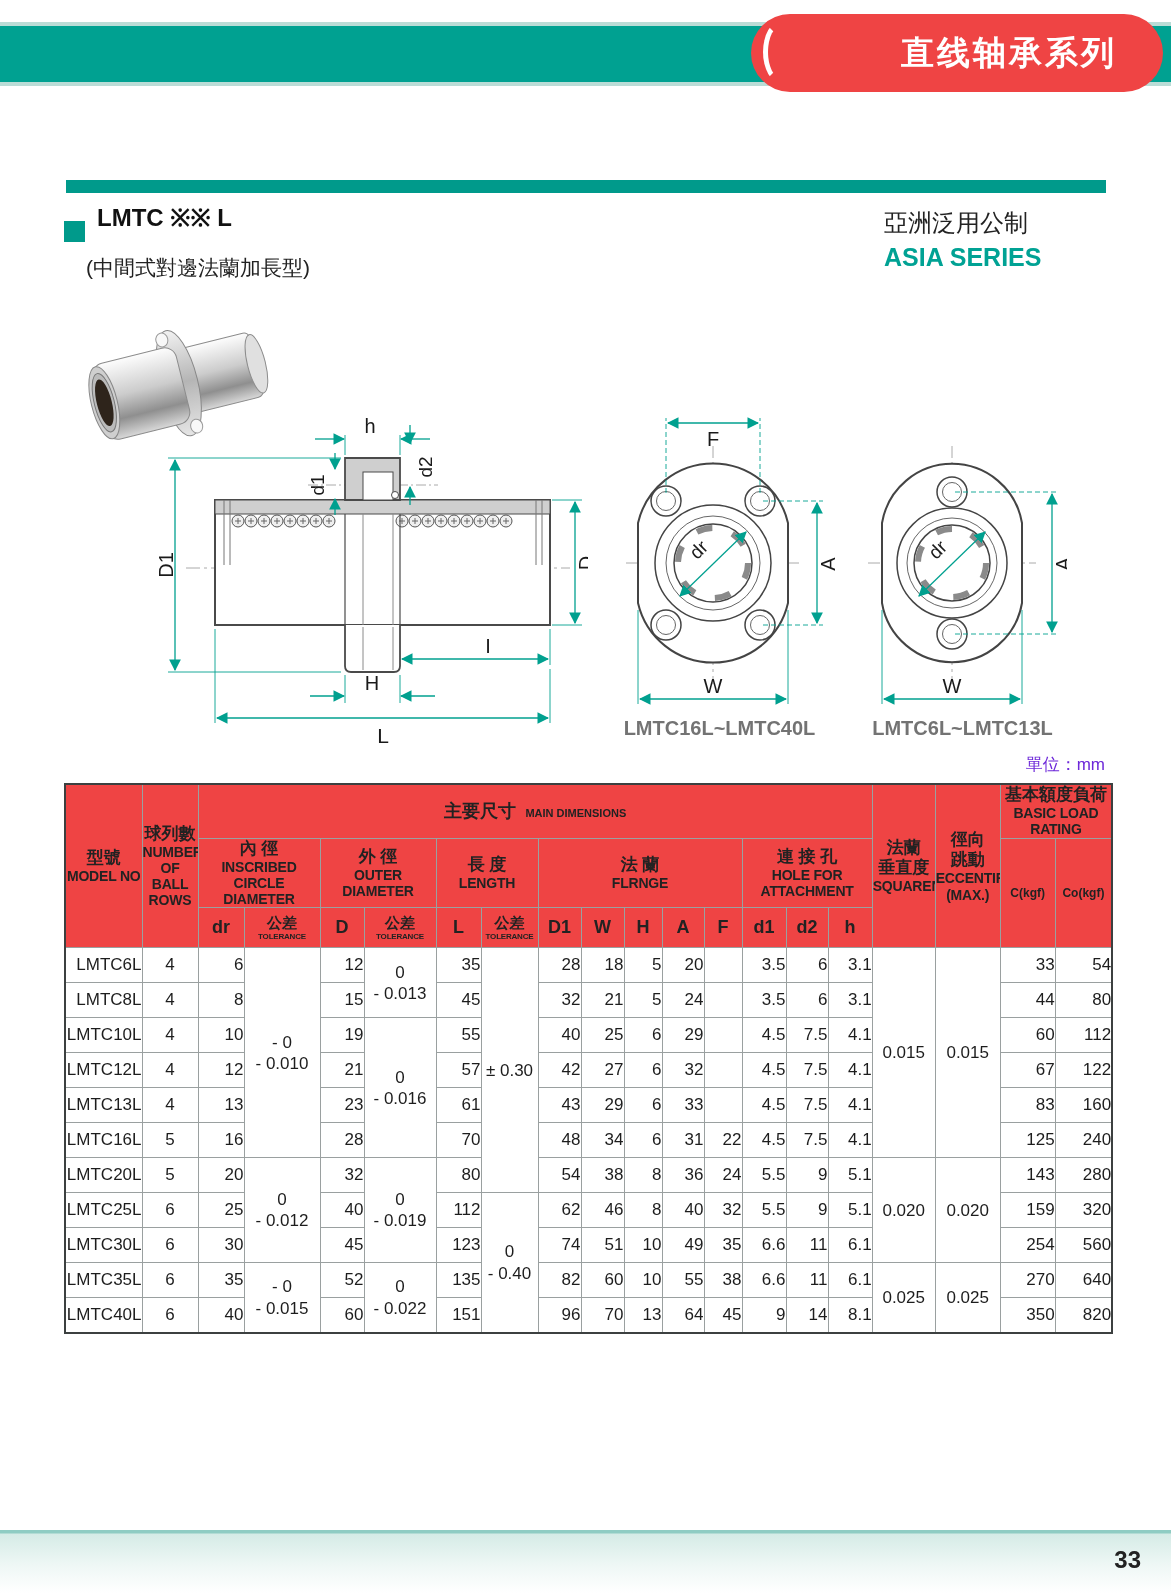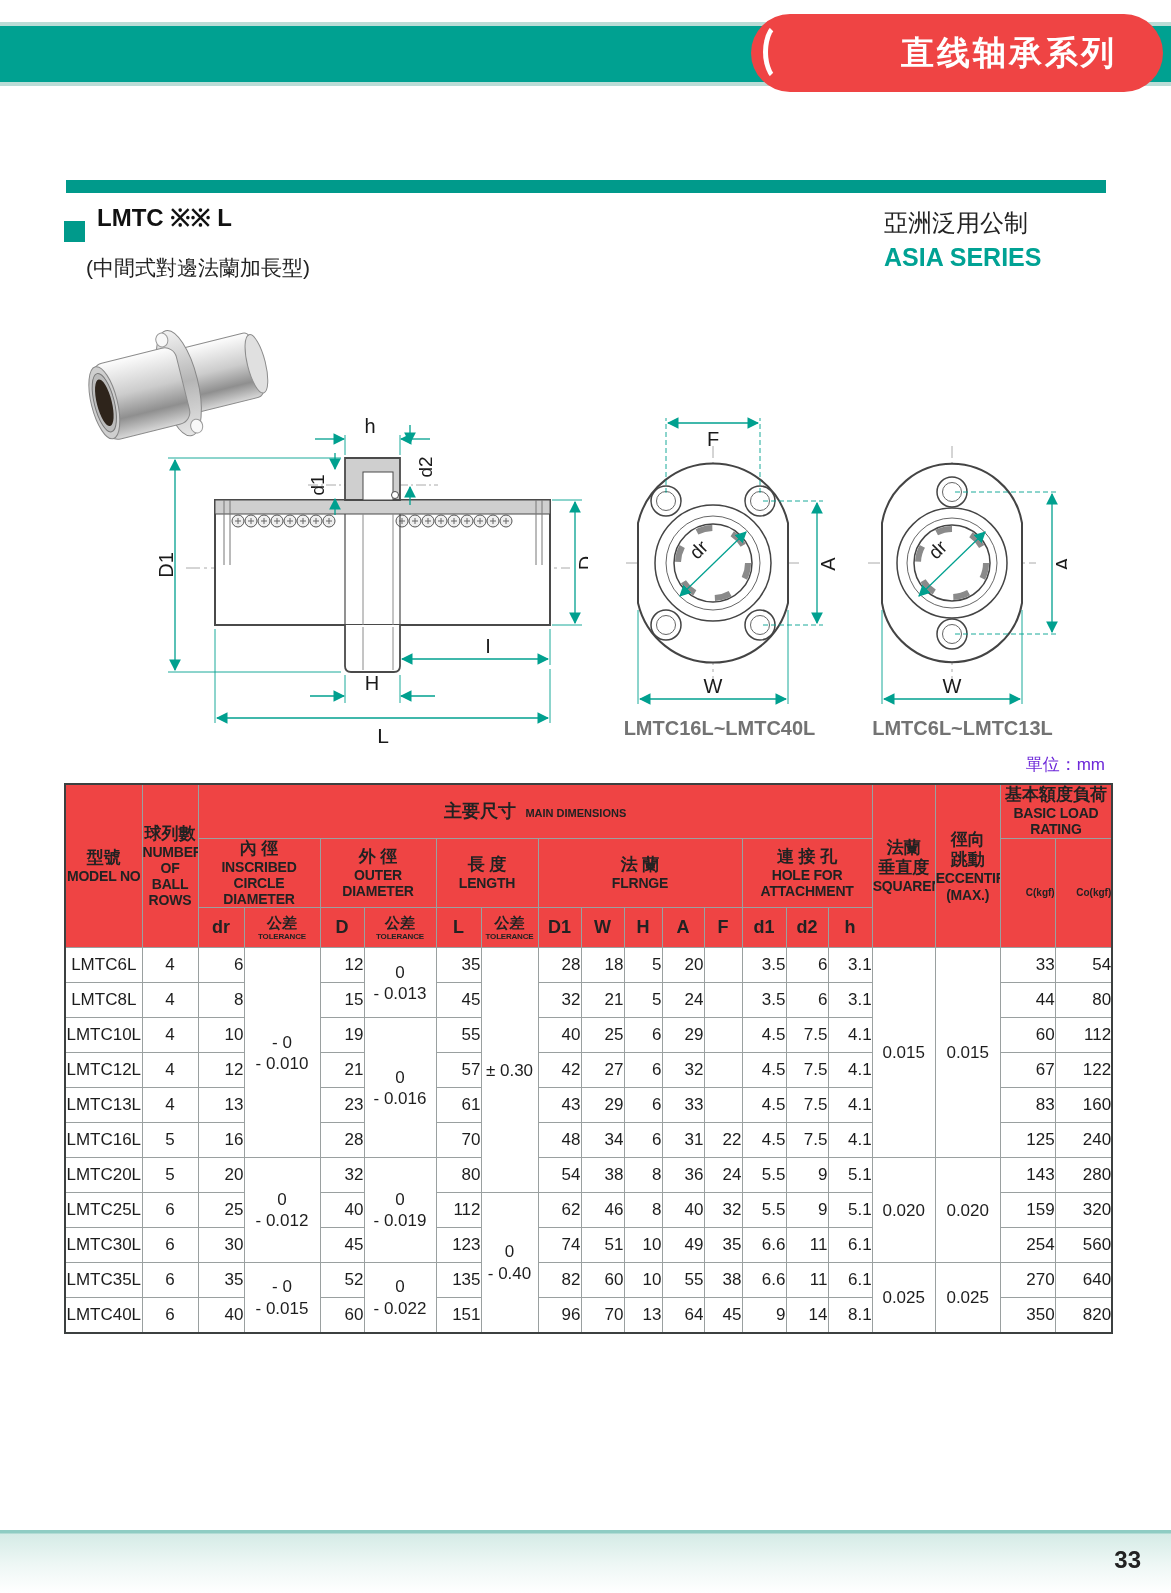"C(kgf)" .kgf { font-size: 10px -> 12px; text-align: right -> none }
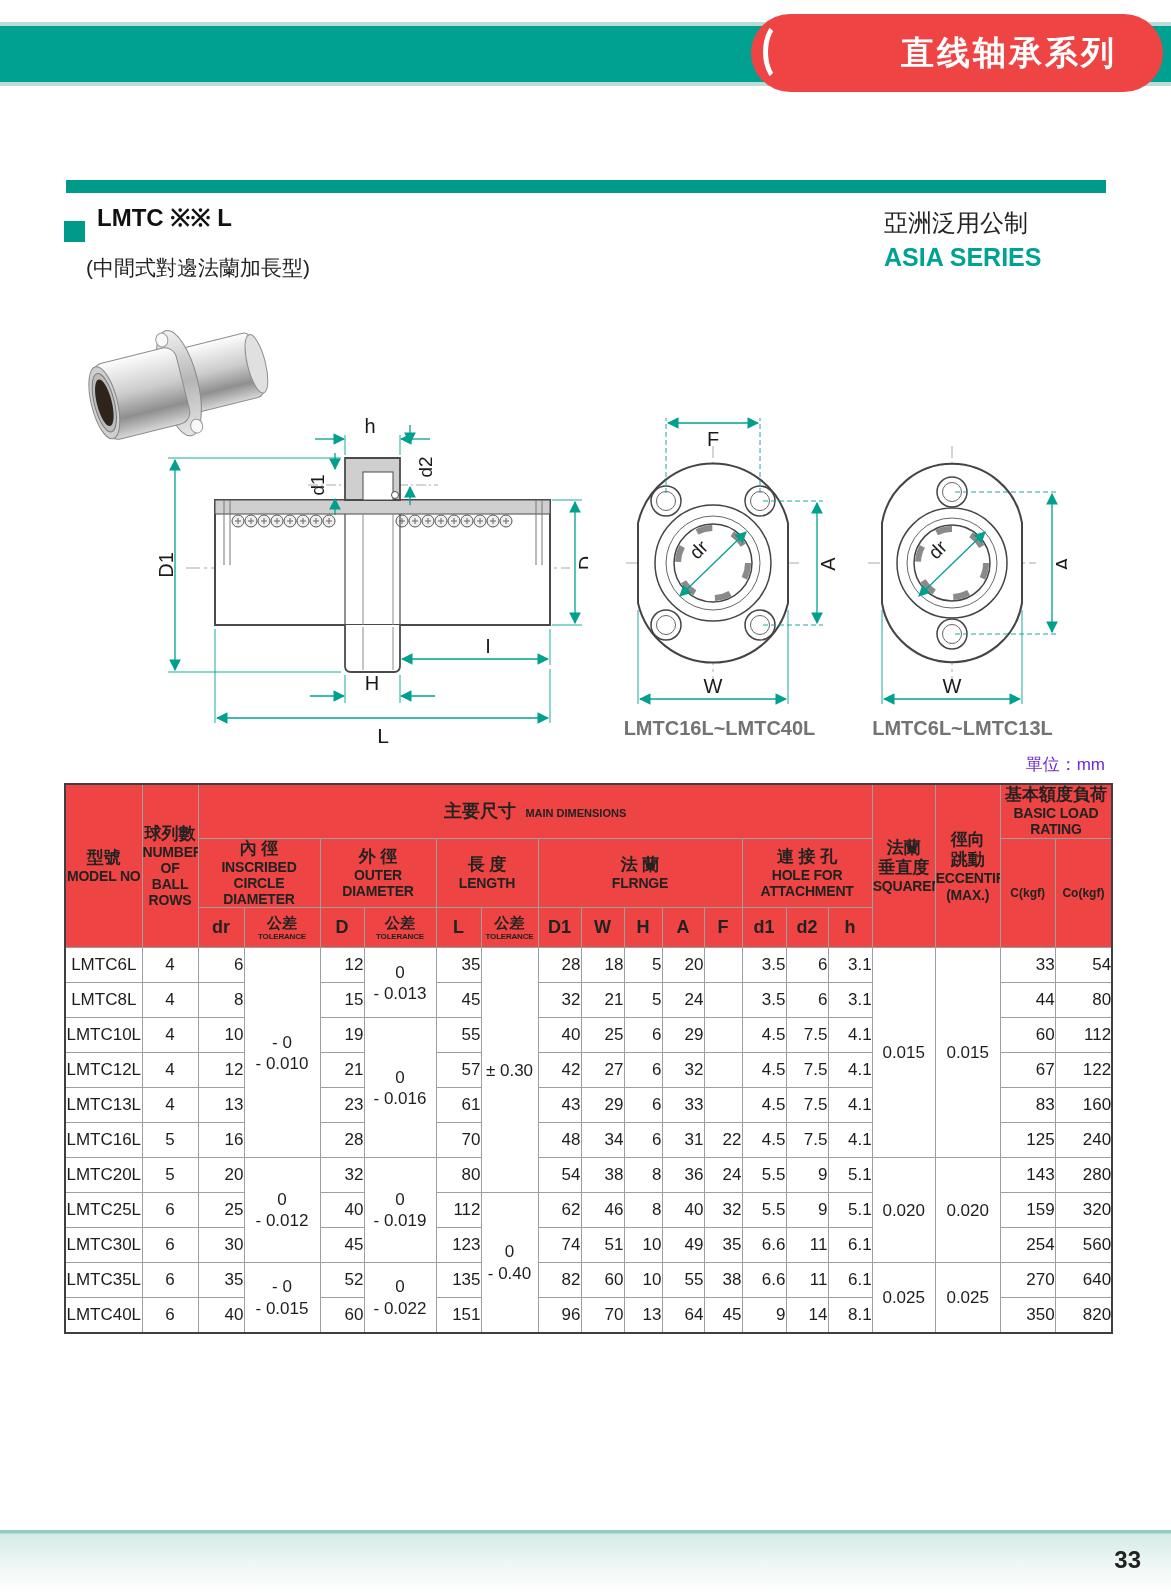"LMTC6L" .model { text-align: center -> right }
